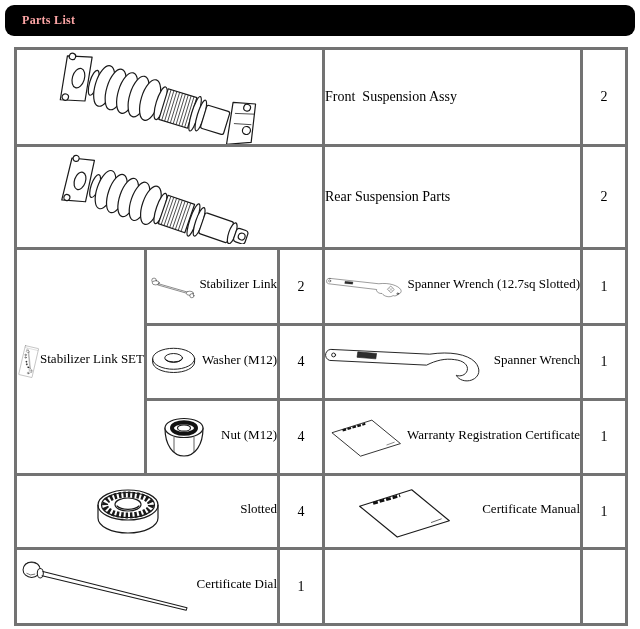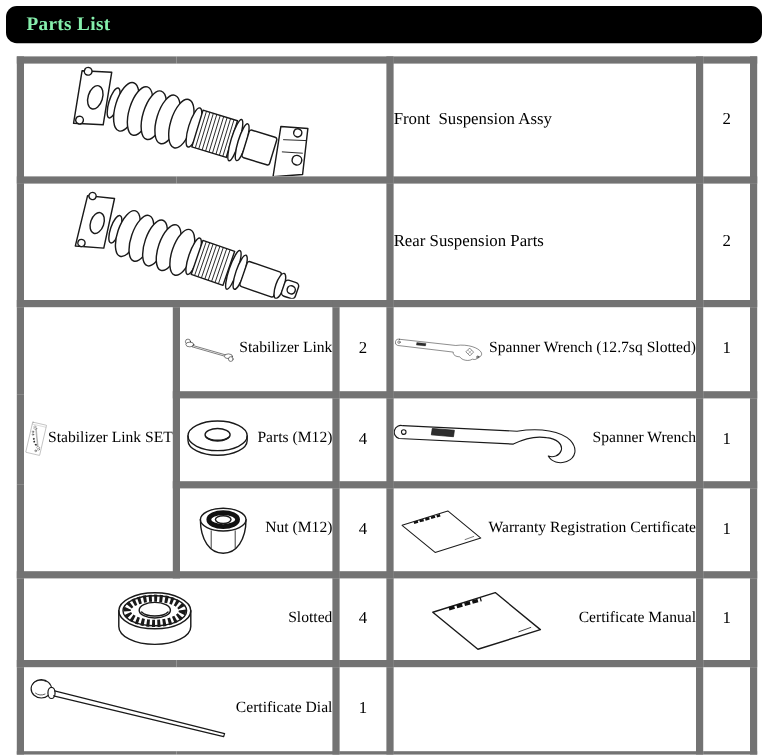"Parts List" .header-title { color: #86efac -> #fca5a5; font-size: 16px -> 12px }
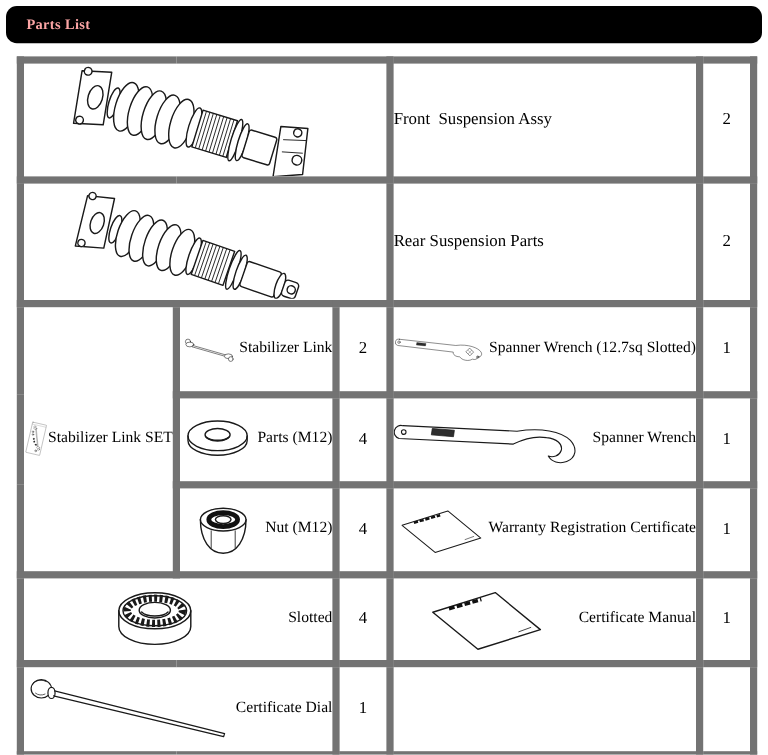"Front Suspension Assy" table.parts td { border: 6px solid #737373 -> 3px solid #737373 }
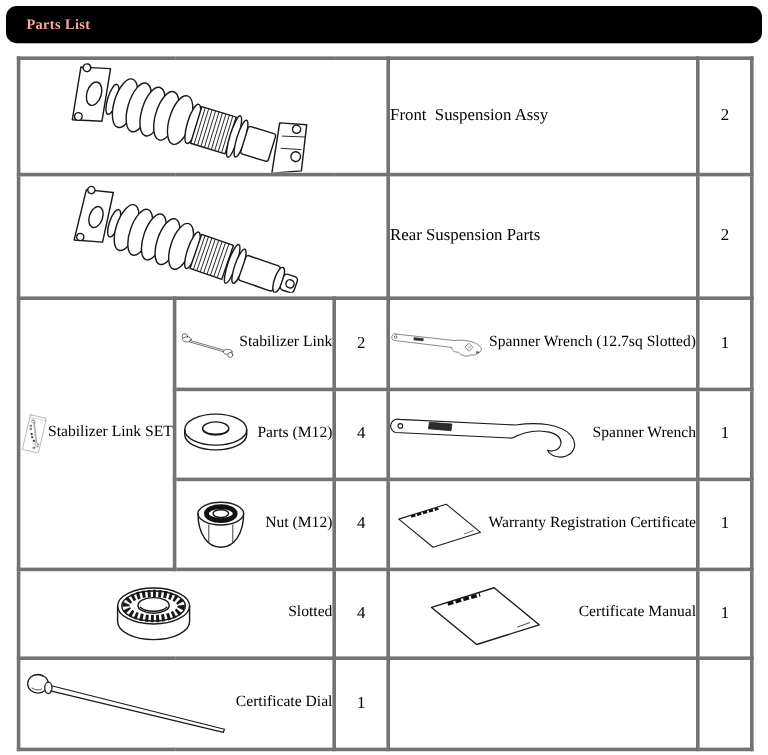"Parts (M12)" span.part-label { text: Parts -> Washer }
